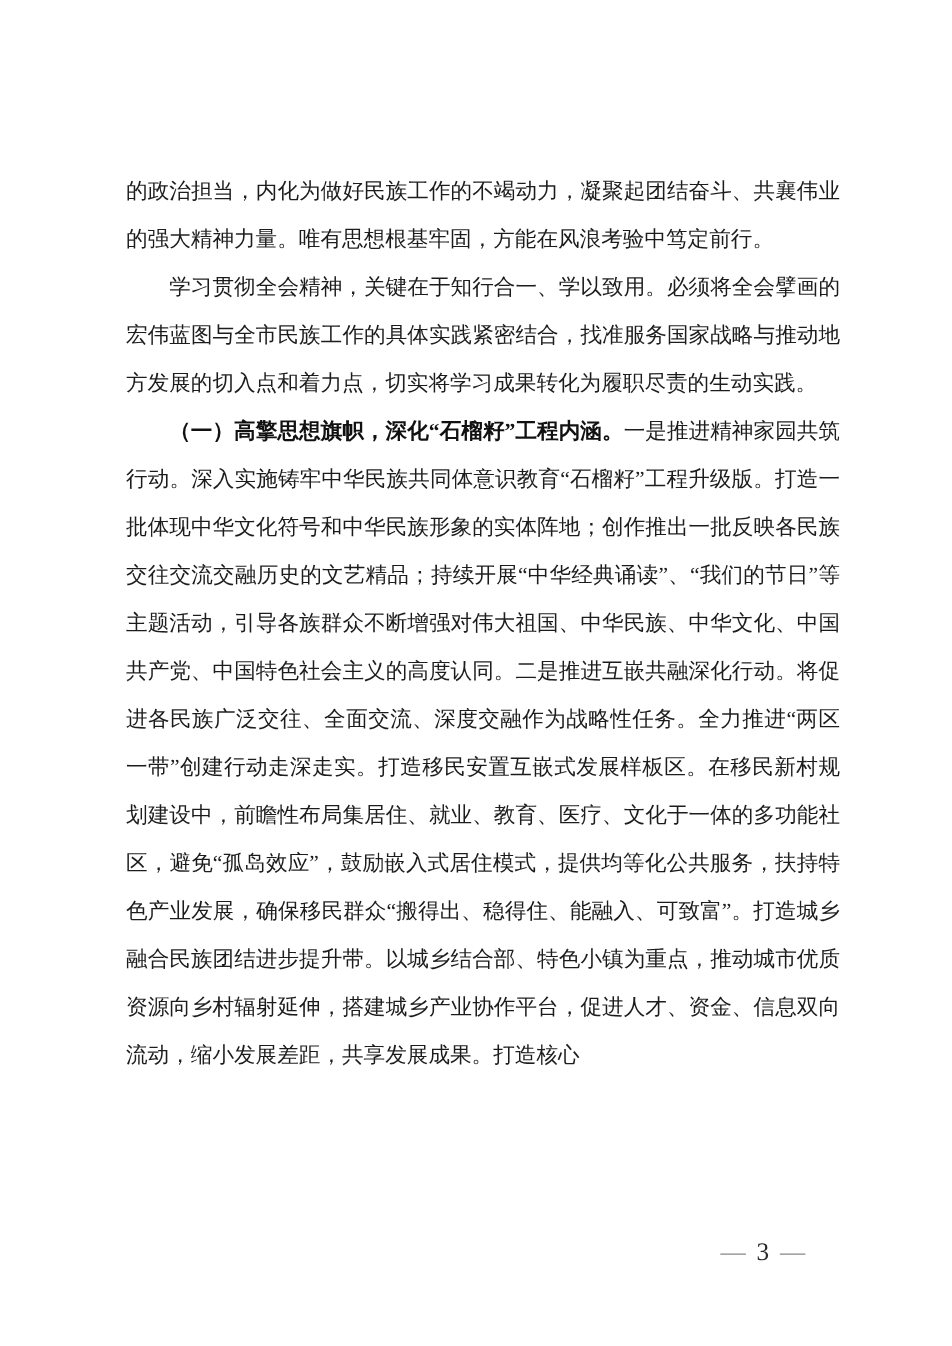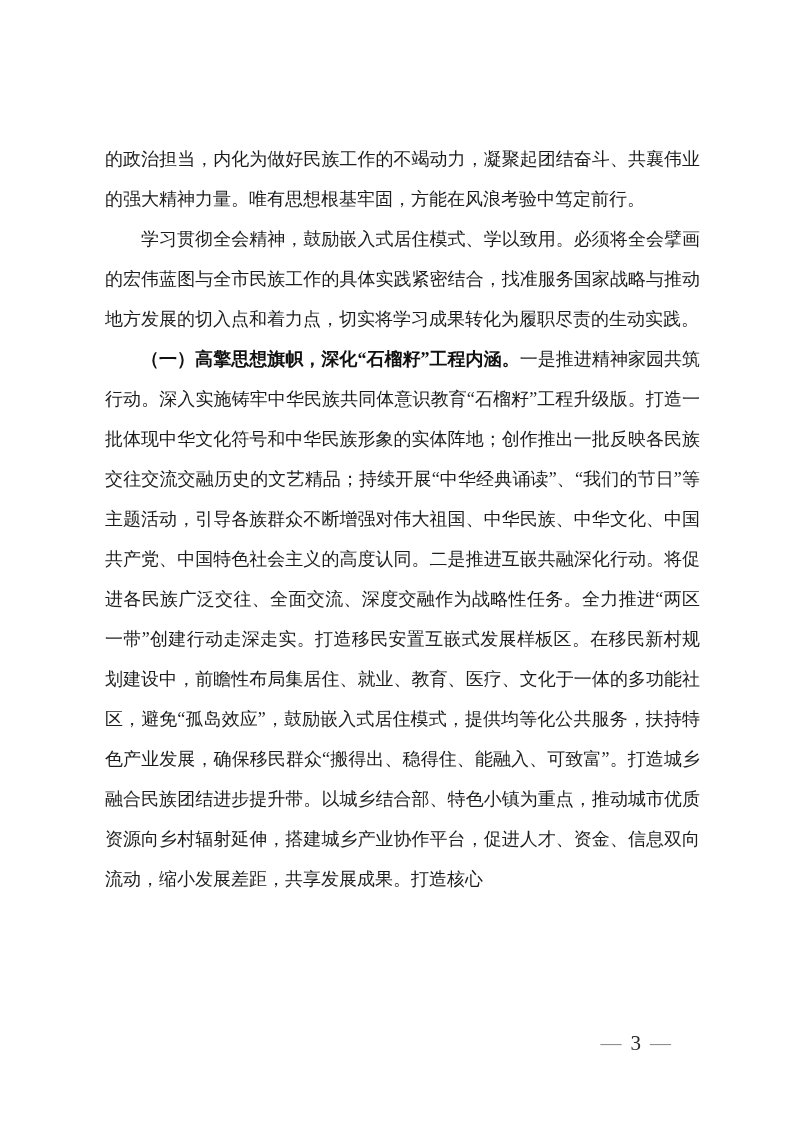"学习贯彻全会精神，鼓励嵌入式居住模式、学以致用。必须将全会擘画的宏伟蓝图与全市民" p.body-text { text: 鼓励嵌入式居住模式 -> 关键在于知行合一 }
